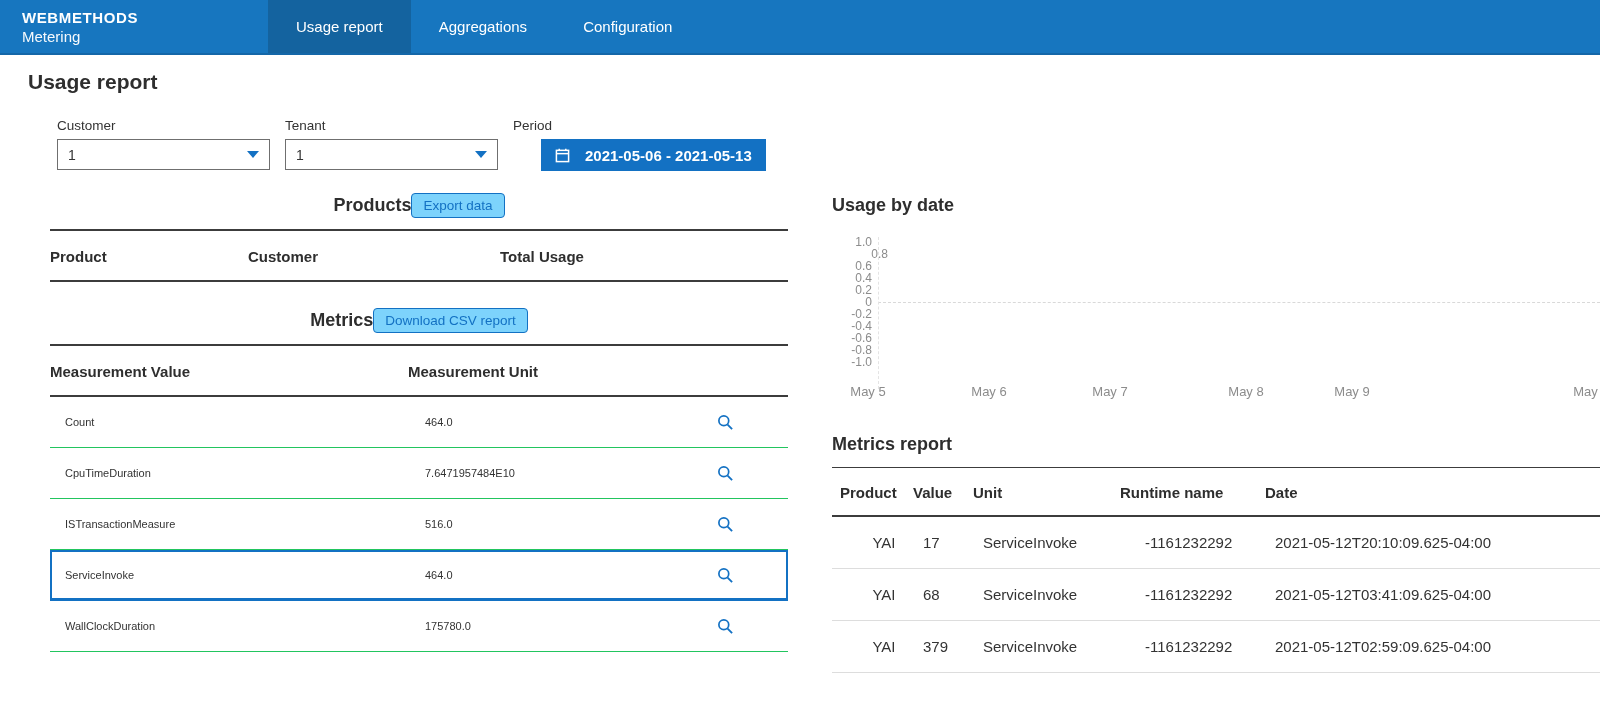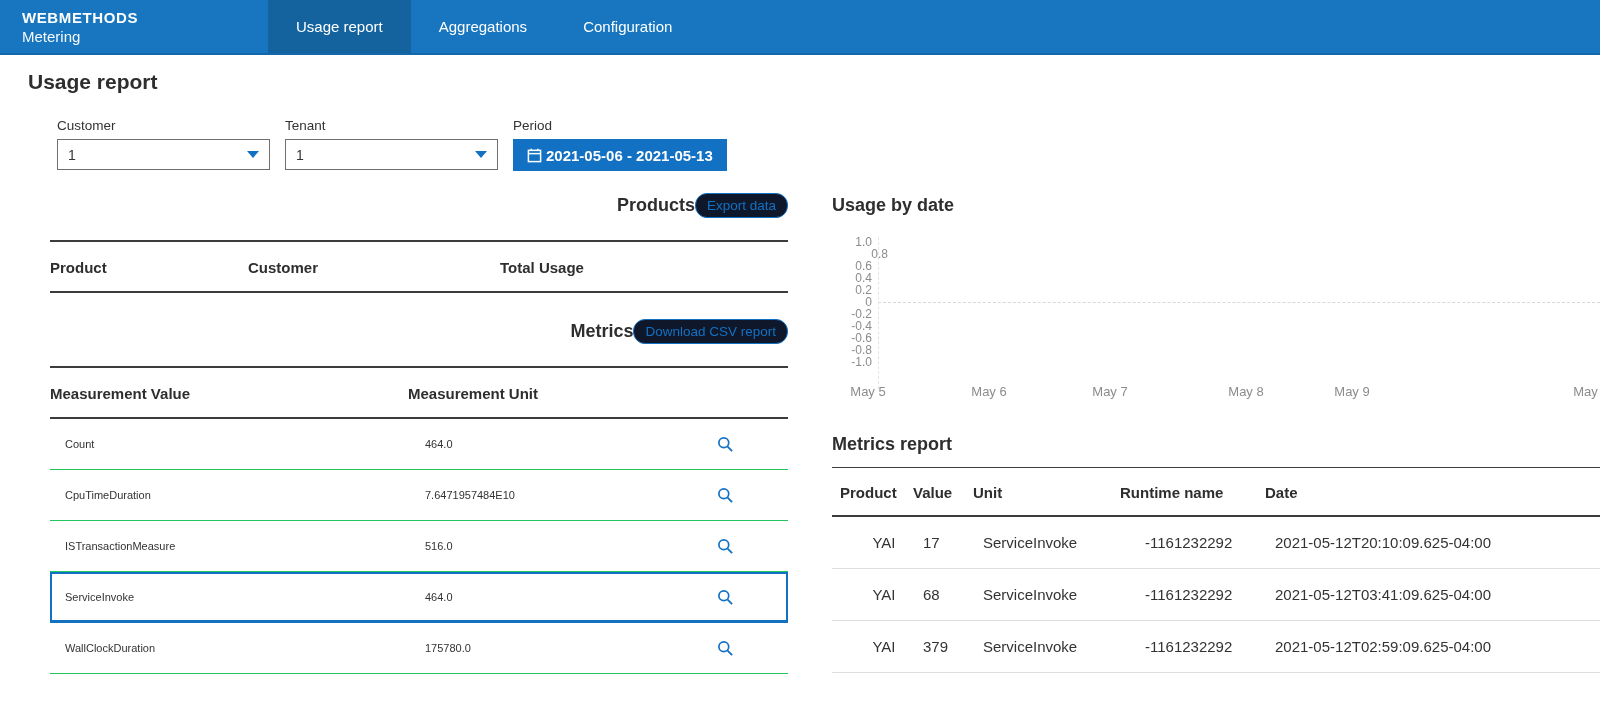"2021-05-06 - 2021-05-13" .period-btn { gap: 4px -> 15px; margin-left: none -> 28px }
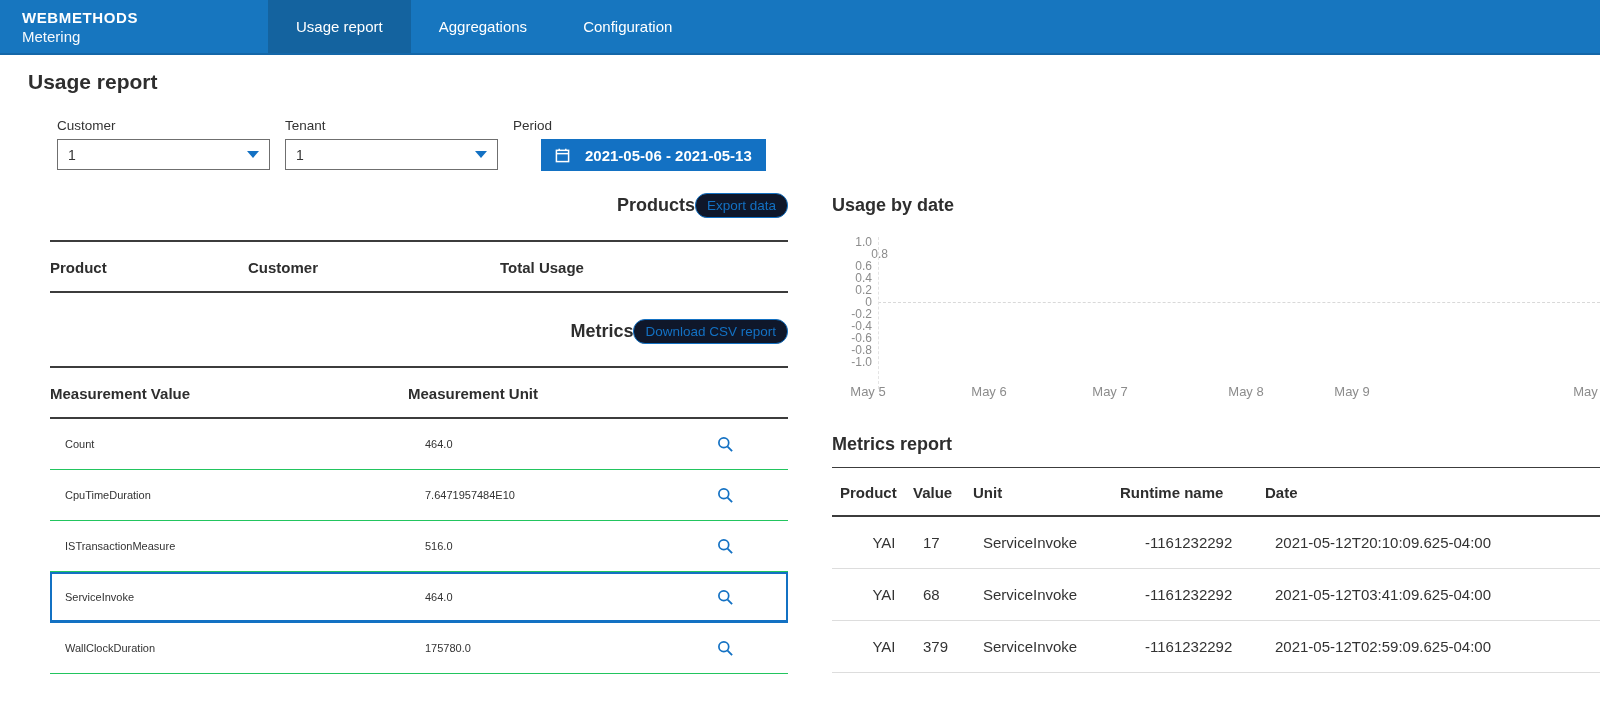"Products" .section-head { justify-content: flex-end -> center; padding-bottom: 22px -> 11px }
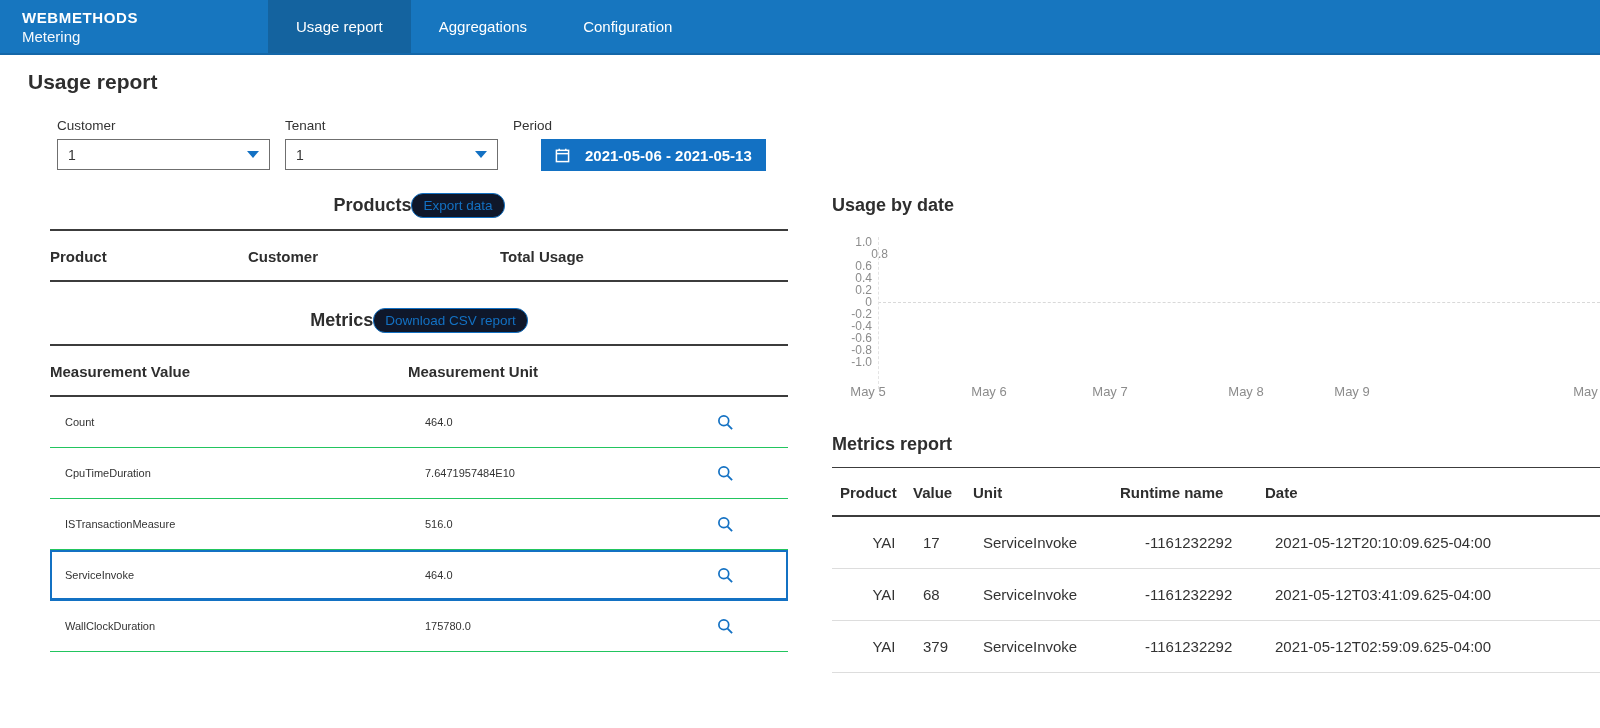"Export data" .outline-btn { background: #0f172a -> #7dd3fc; border-radius: 12px -> 4px }
